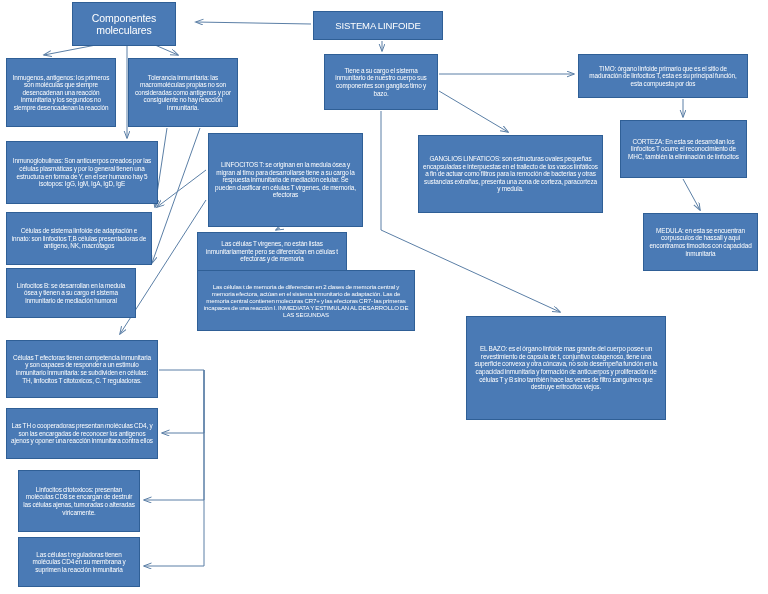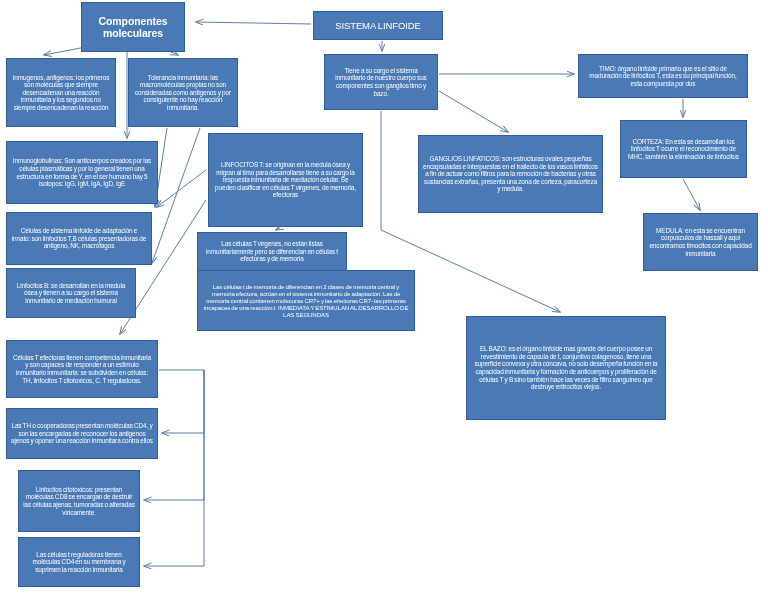"Componentes moleculares" div.node { font-weight: bold -> none; height: 50px -> 44px; left: 81px -> 72px }
